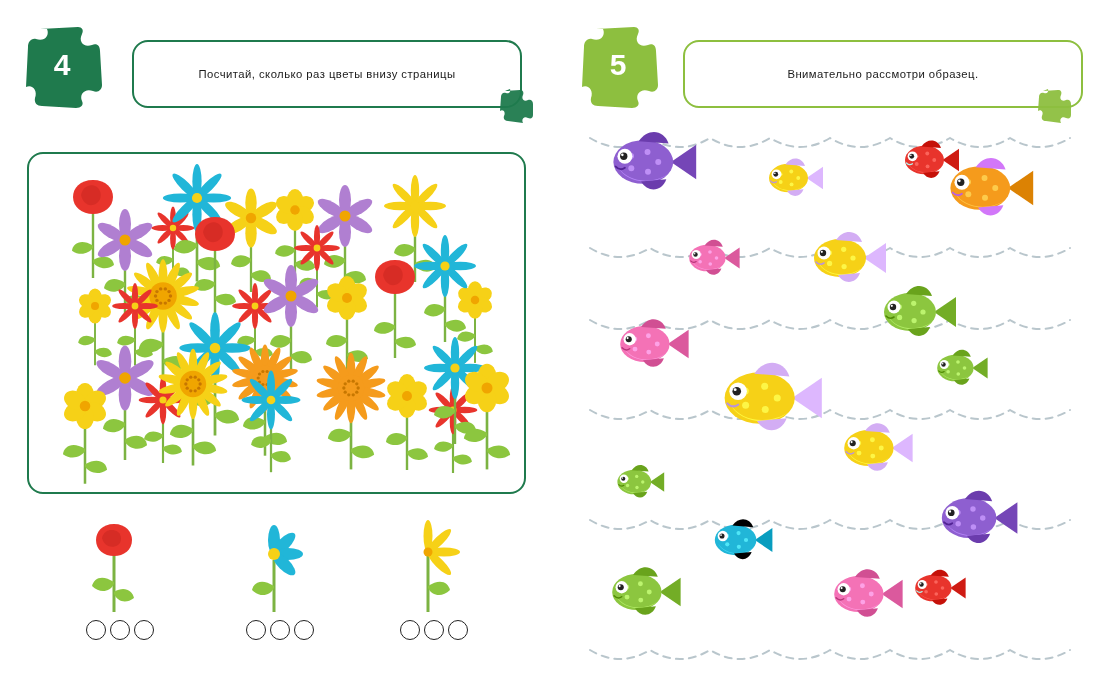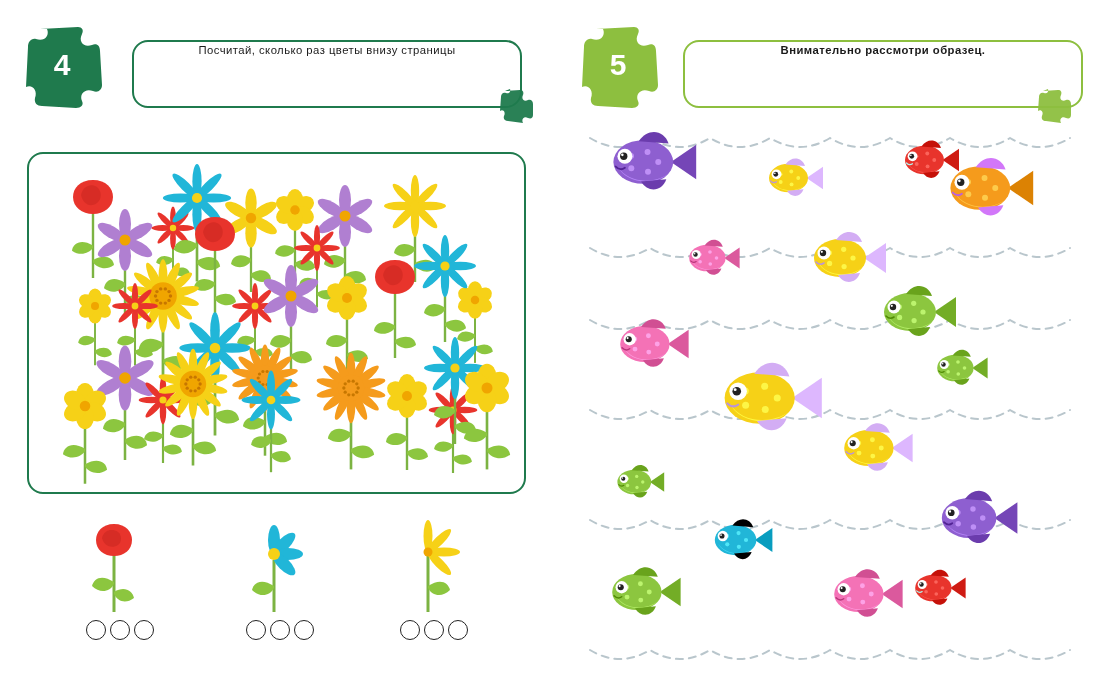"Посчитай, сколько раз цветы внизу" .band { align-items: flex-start -> center }
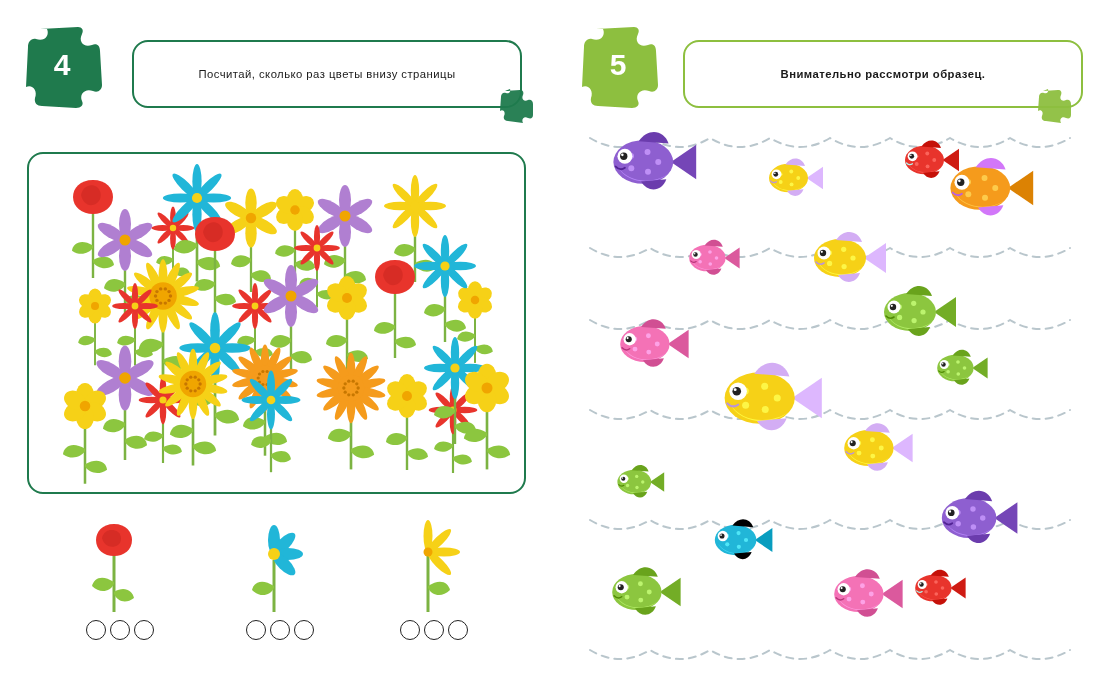"Внимательно рассмотри образец." .band.green5 { font-weight: bold -> none }
